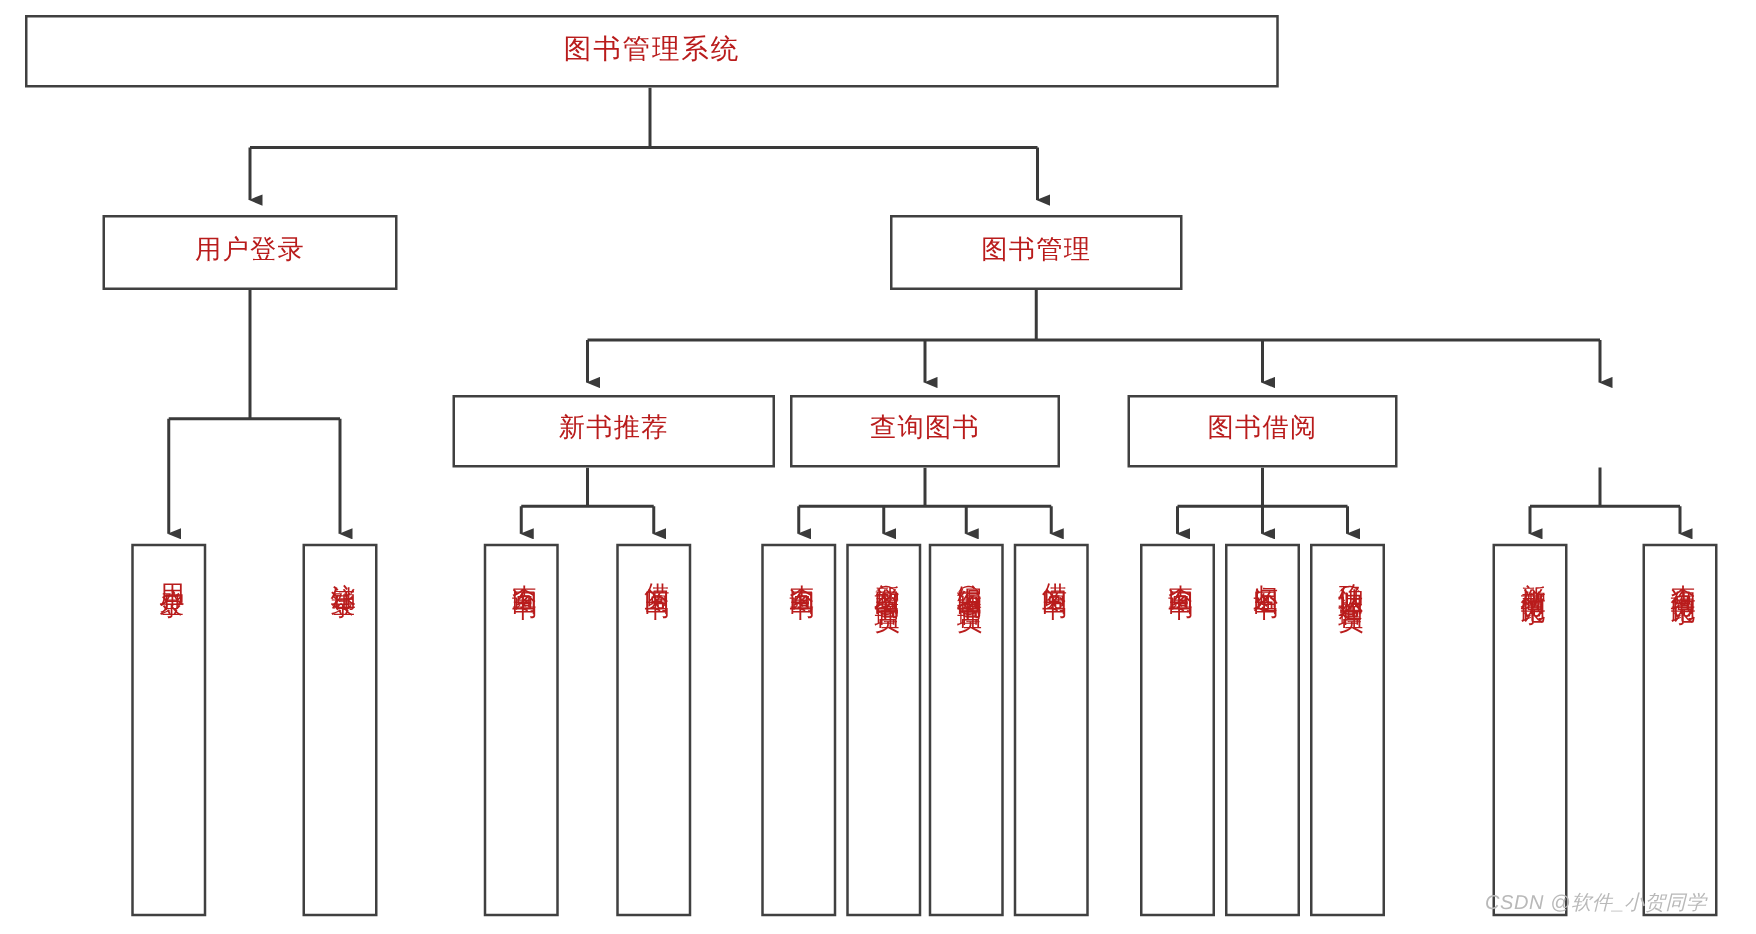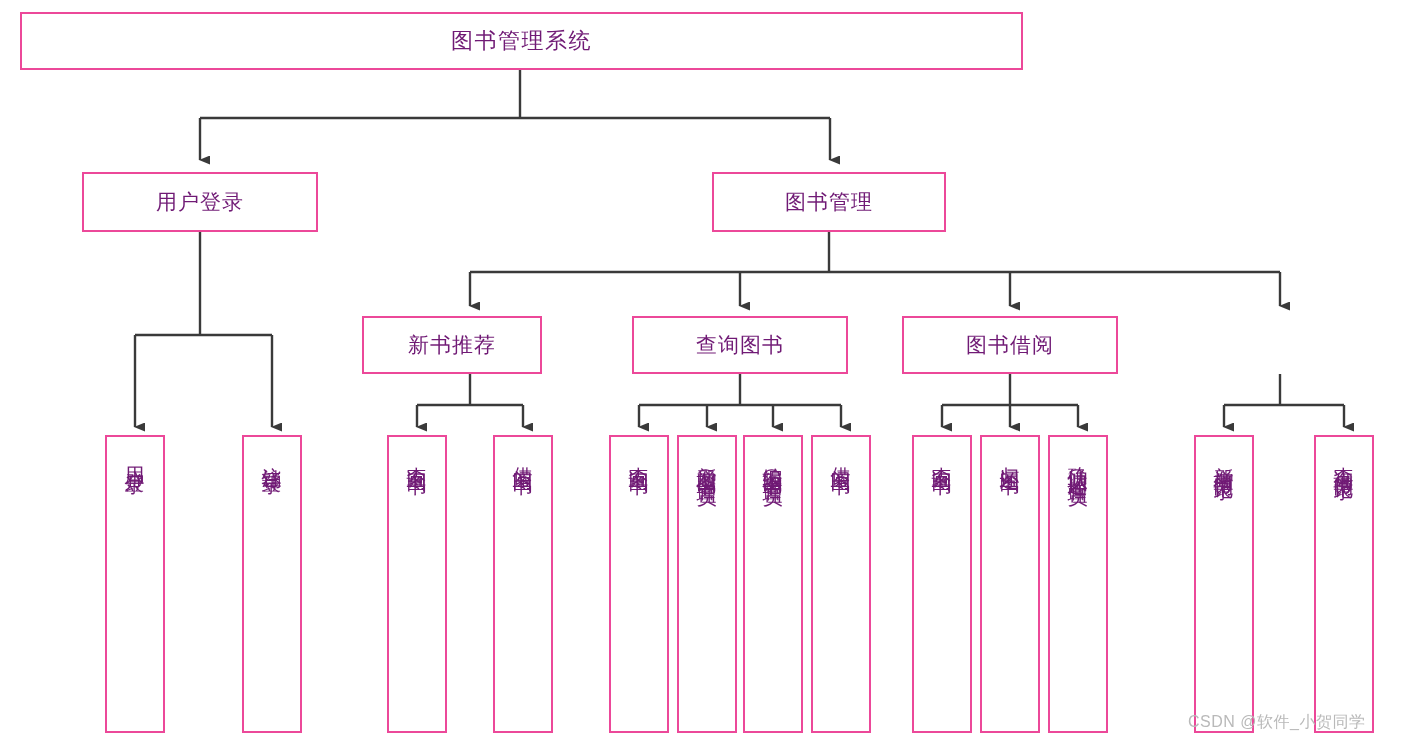"图书管理系统" .node { border: 2px solid #ec4899 -> 2px solid #404040; color: #701a75 -> #b91c1c; font-family: none -> Liberation Mono, monospace }
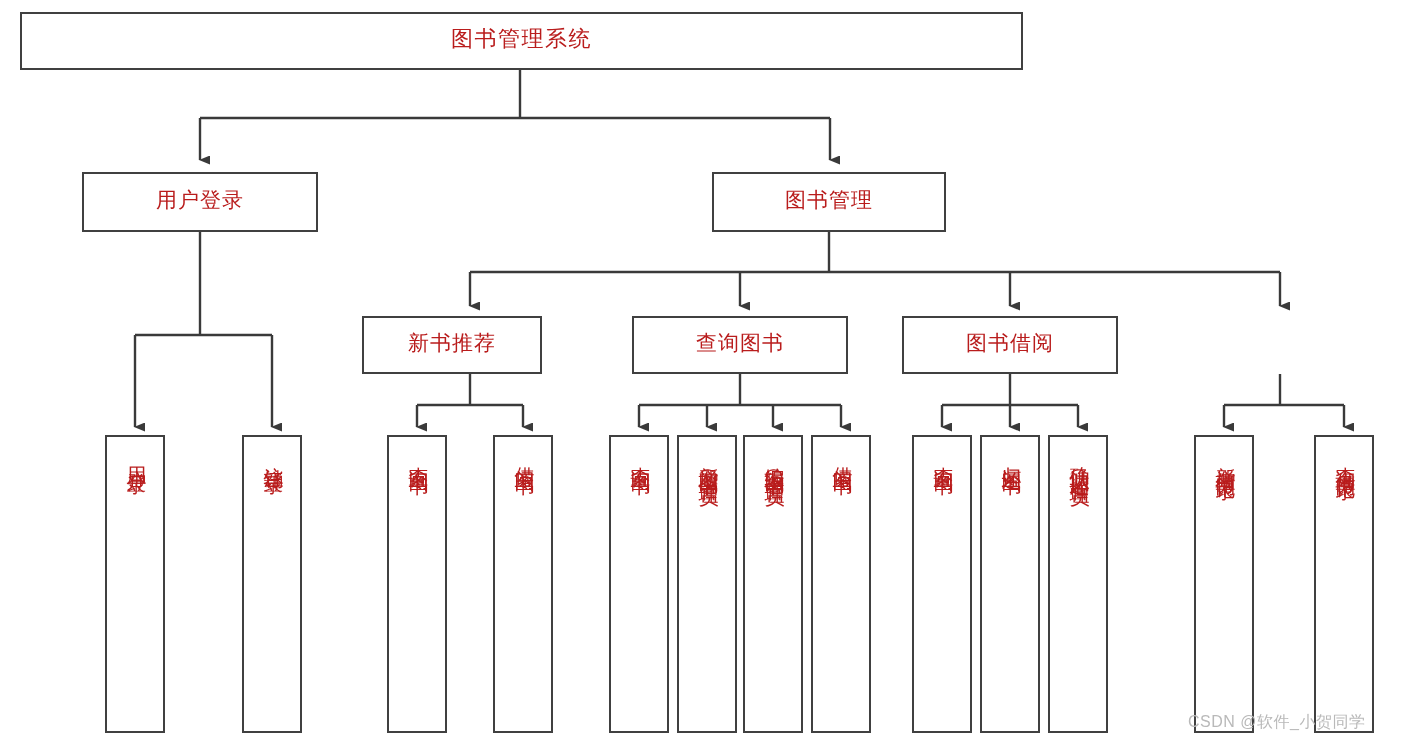"新书推荐" div.node { width: 180px -> 258px }
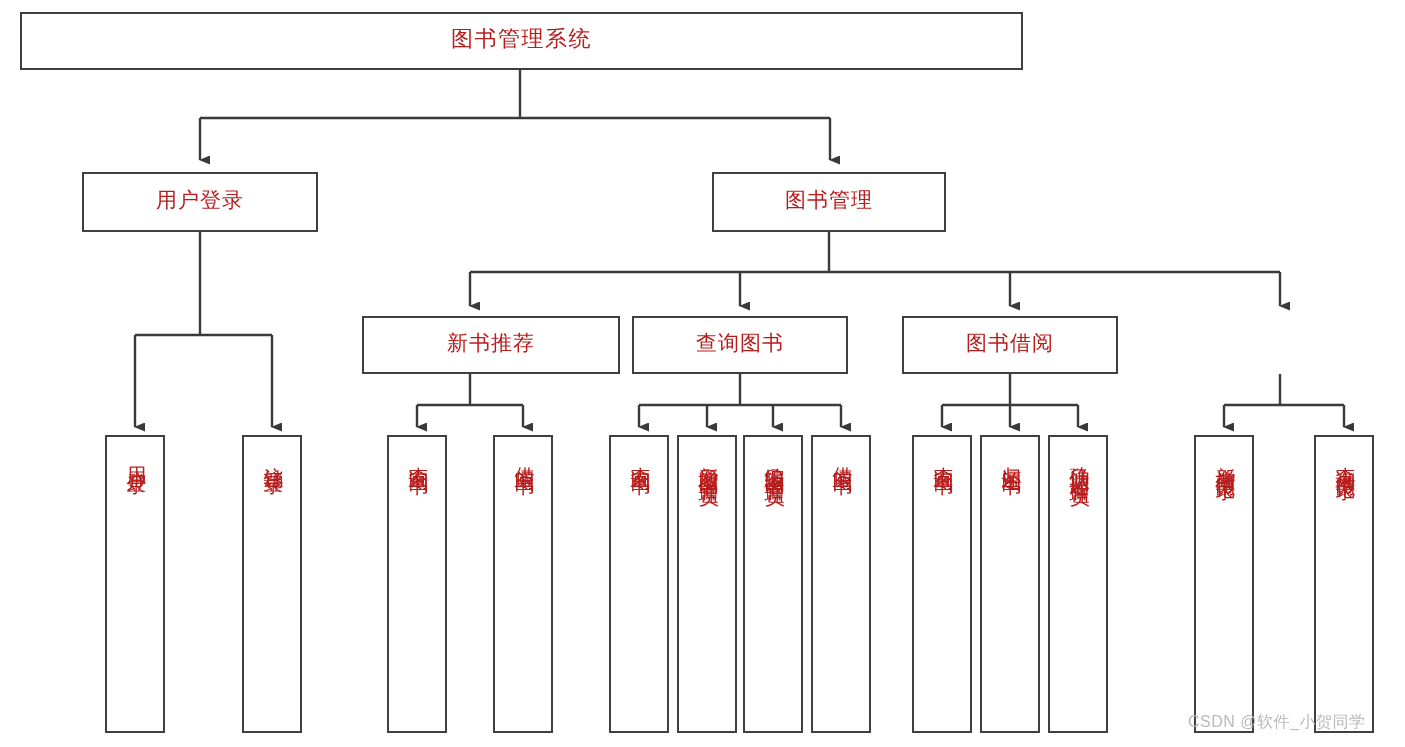"CSDN @软件_小贺同学" .watermark { font-style: none -> italic }
